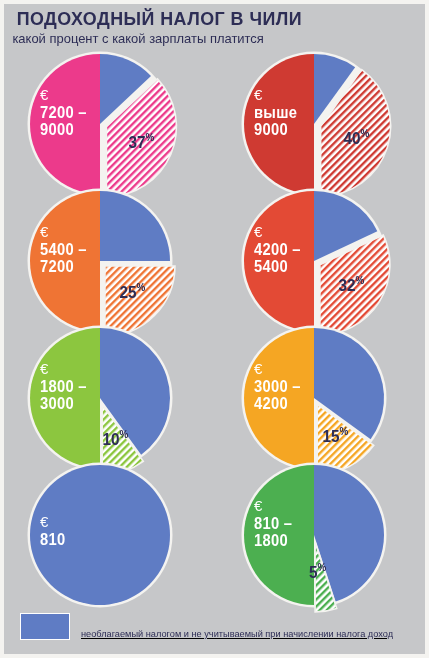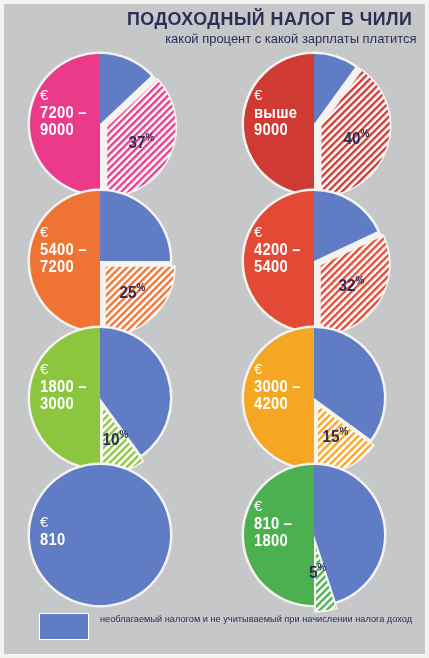"ПОДОХОДНЫЙ НАЛОГ В ЧИЛИ" #header { text-align: right -> left }
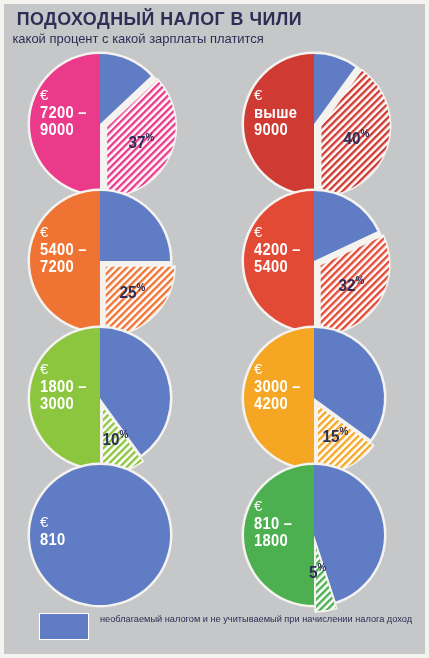"необлагаемый налогом и не учитываемый" #legend { align-items: flex-start -> flex-end; left: 35px -> 16px; text-decoration: none -> underline }
